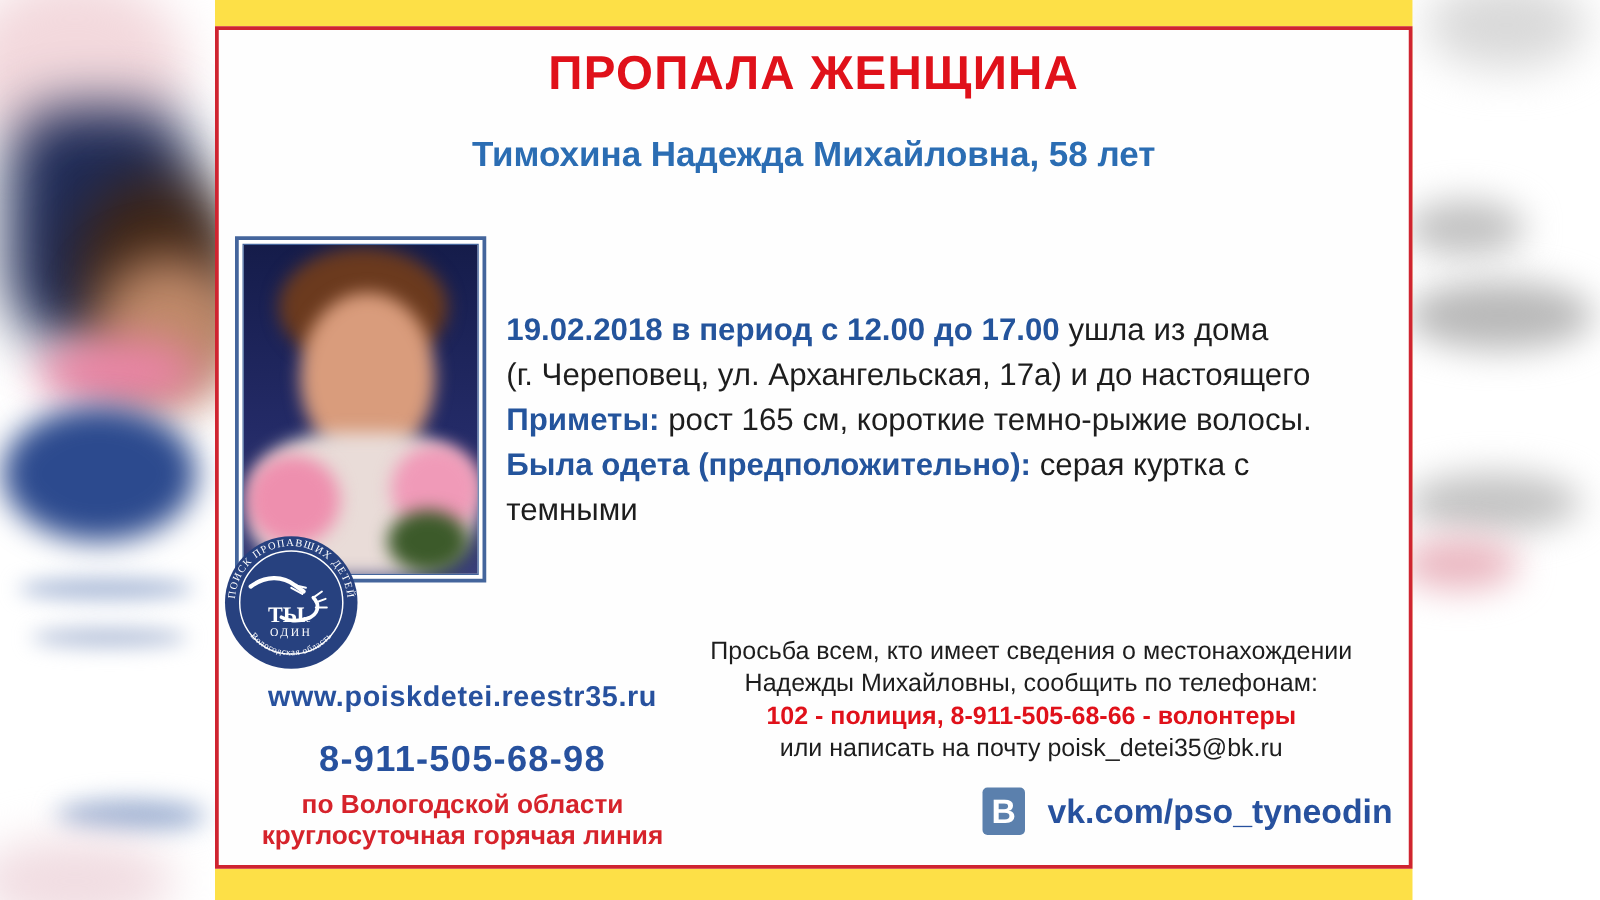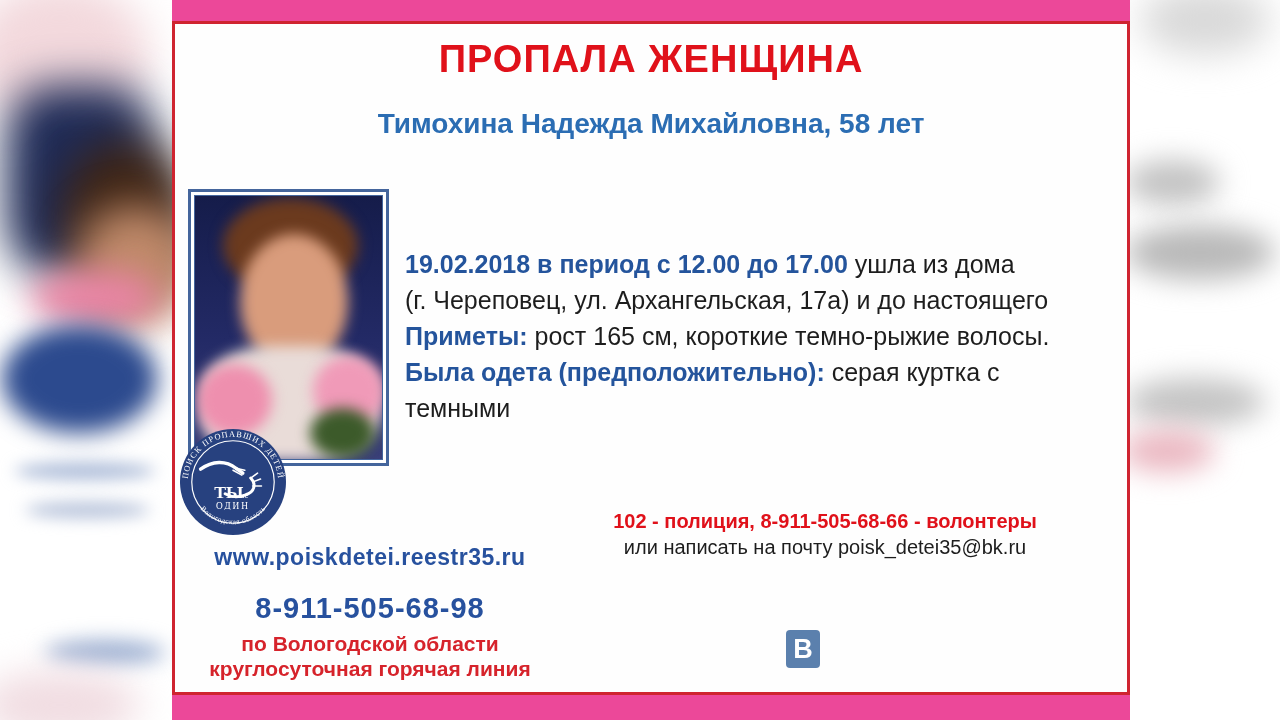"ПРОПАЛА ЖЕНЩИНА" .stage { background: #ec4899 -> #fde047 }
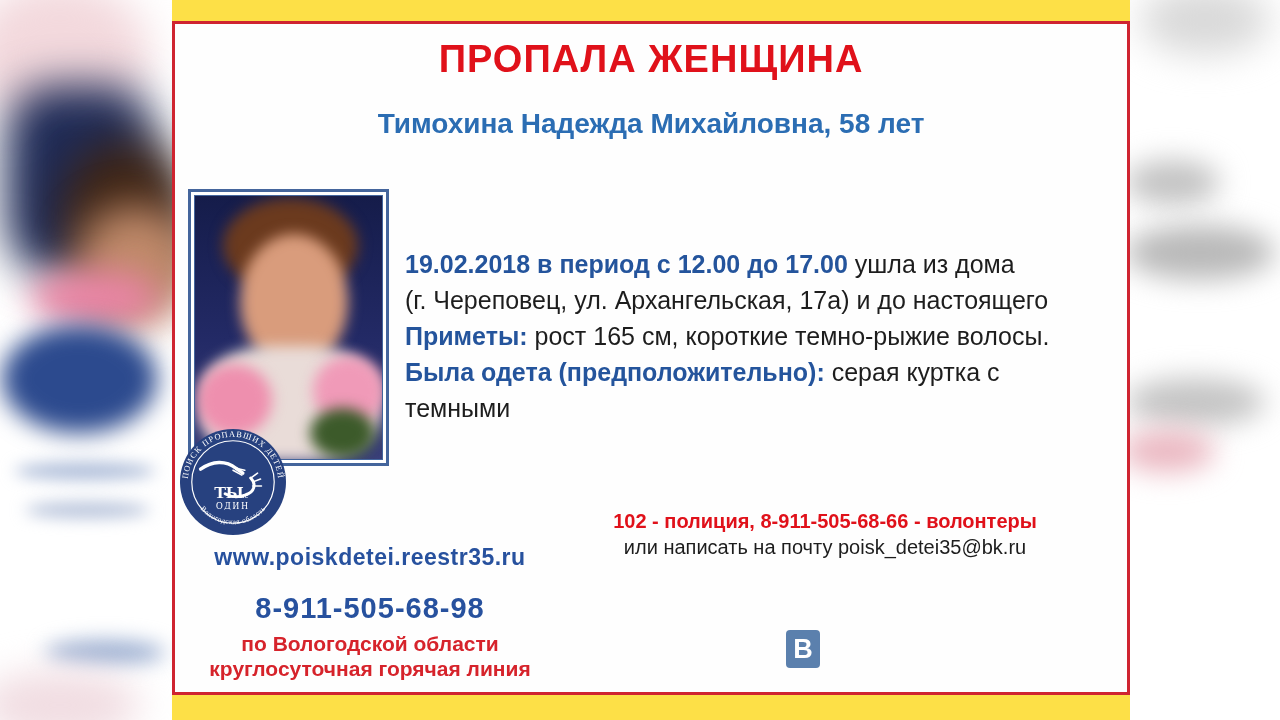"Просьба всем, кто имеет сведения" div { html: none -> <div>Просьба всем, кто имеет сведения о местонахождении</div> }
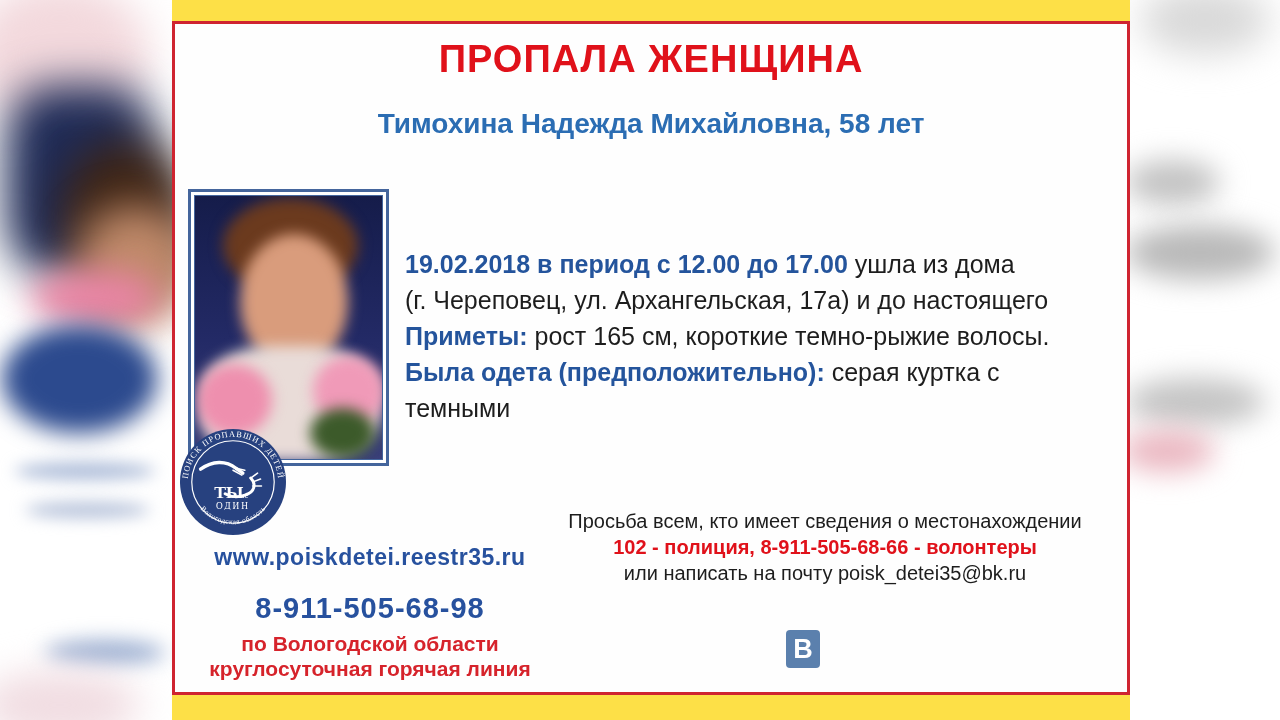"Надежды Михайловны, сообщить по" div { html: none -> <div>Надежды Михайловны, сообщить по телефонам:</div> }
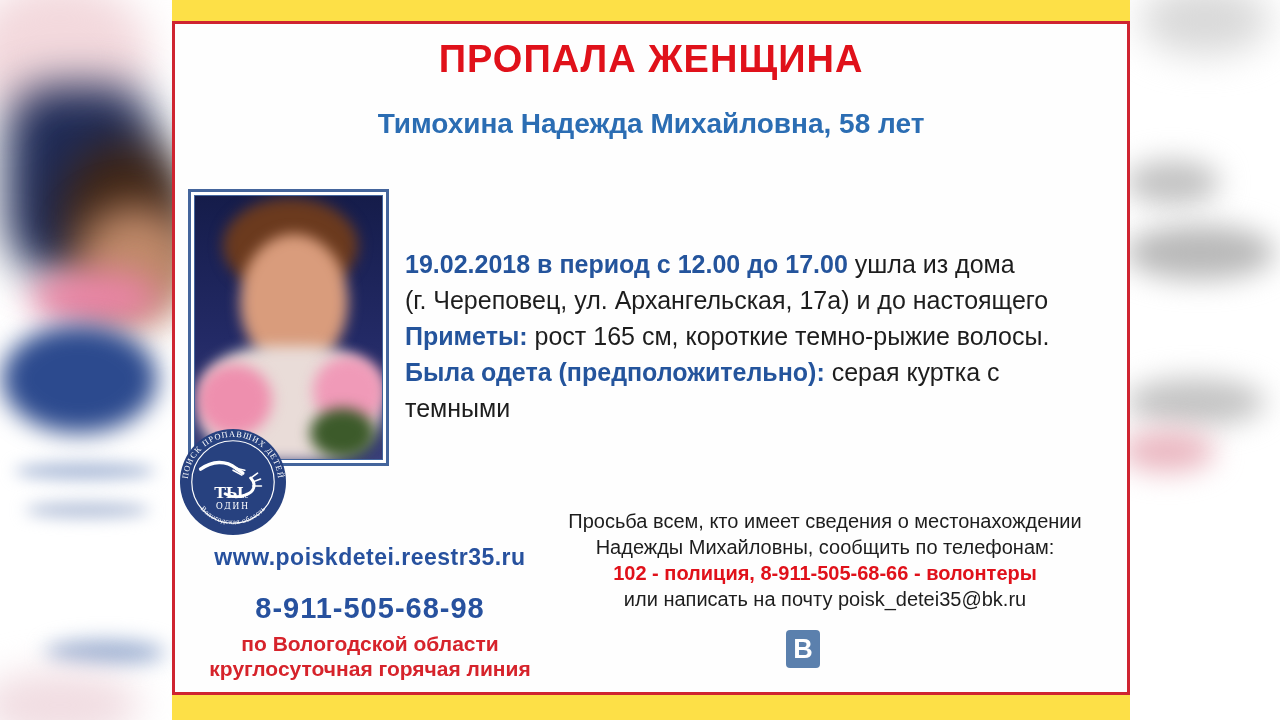"vk.com/pso_tyneodin" div.vk-text { html: none -> <div>vk.com/pso_tyneodin</div> }
